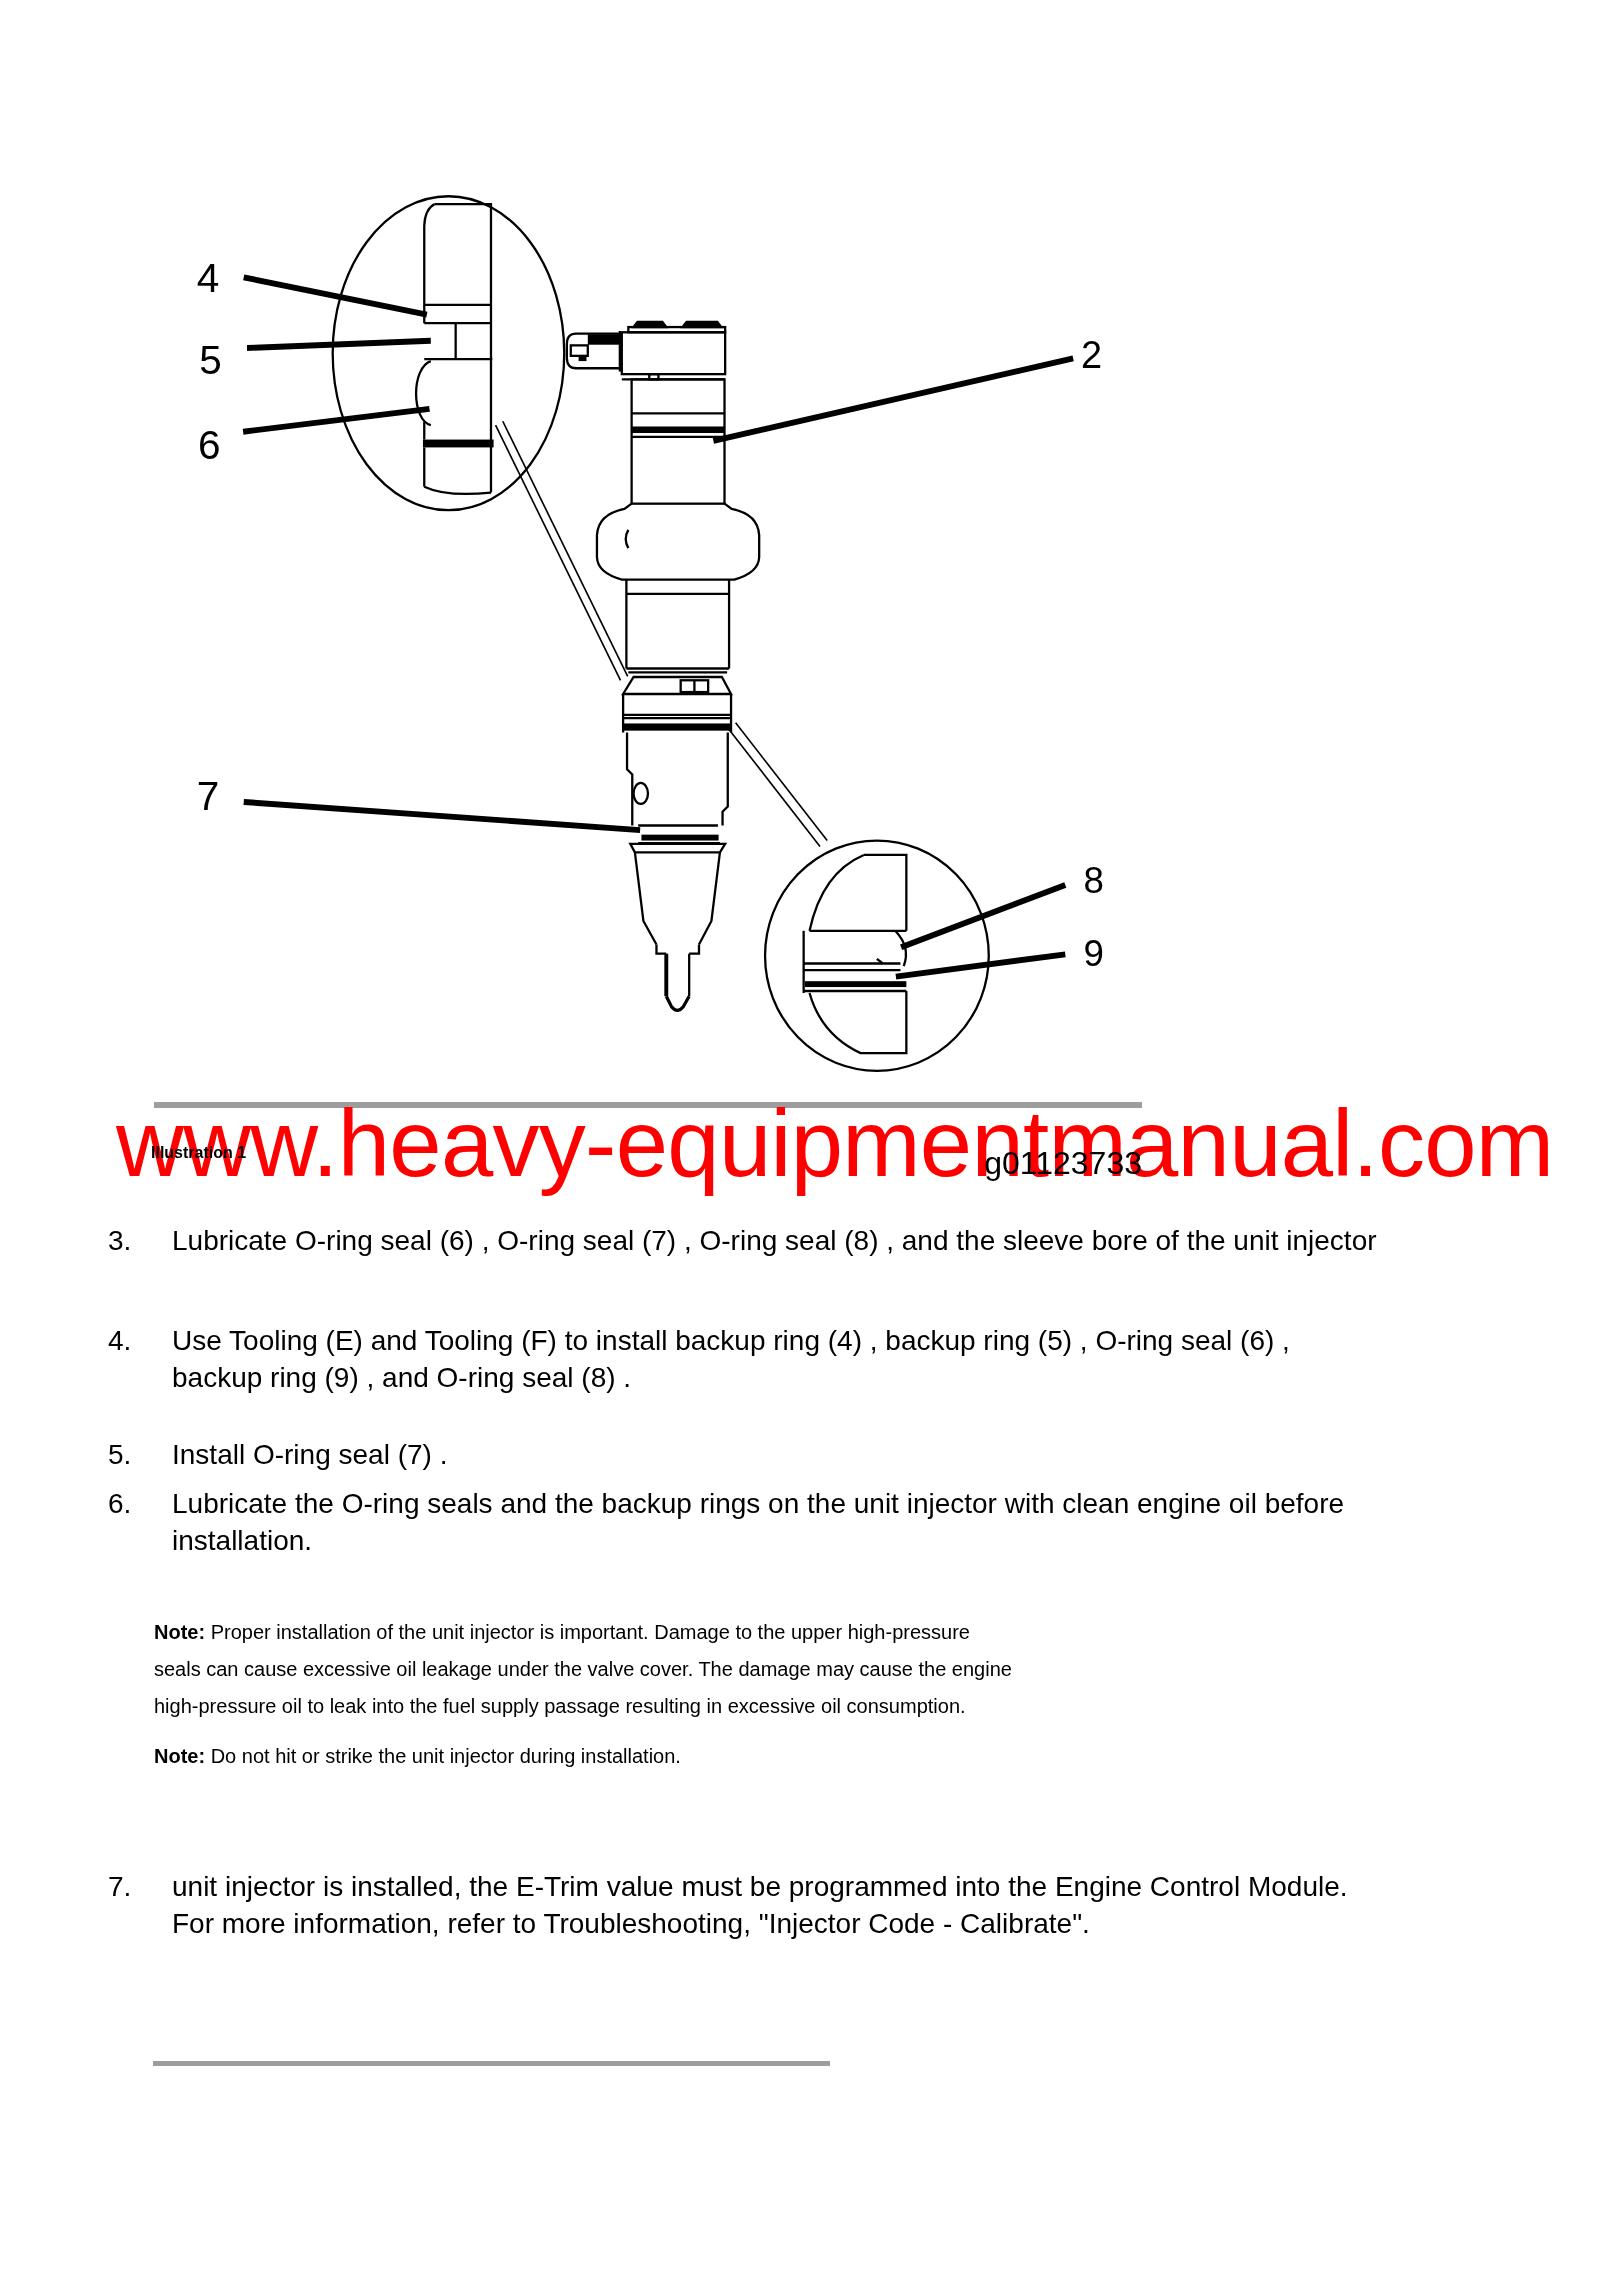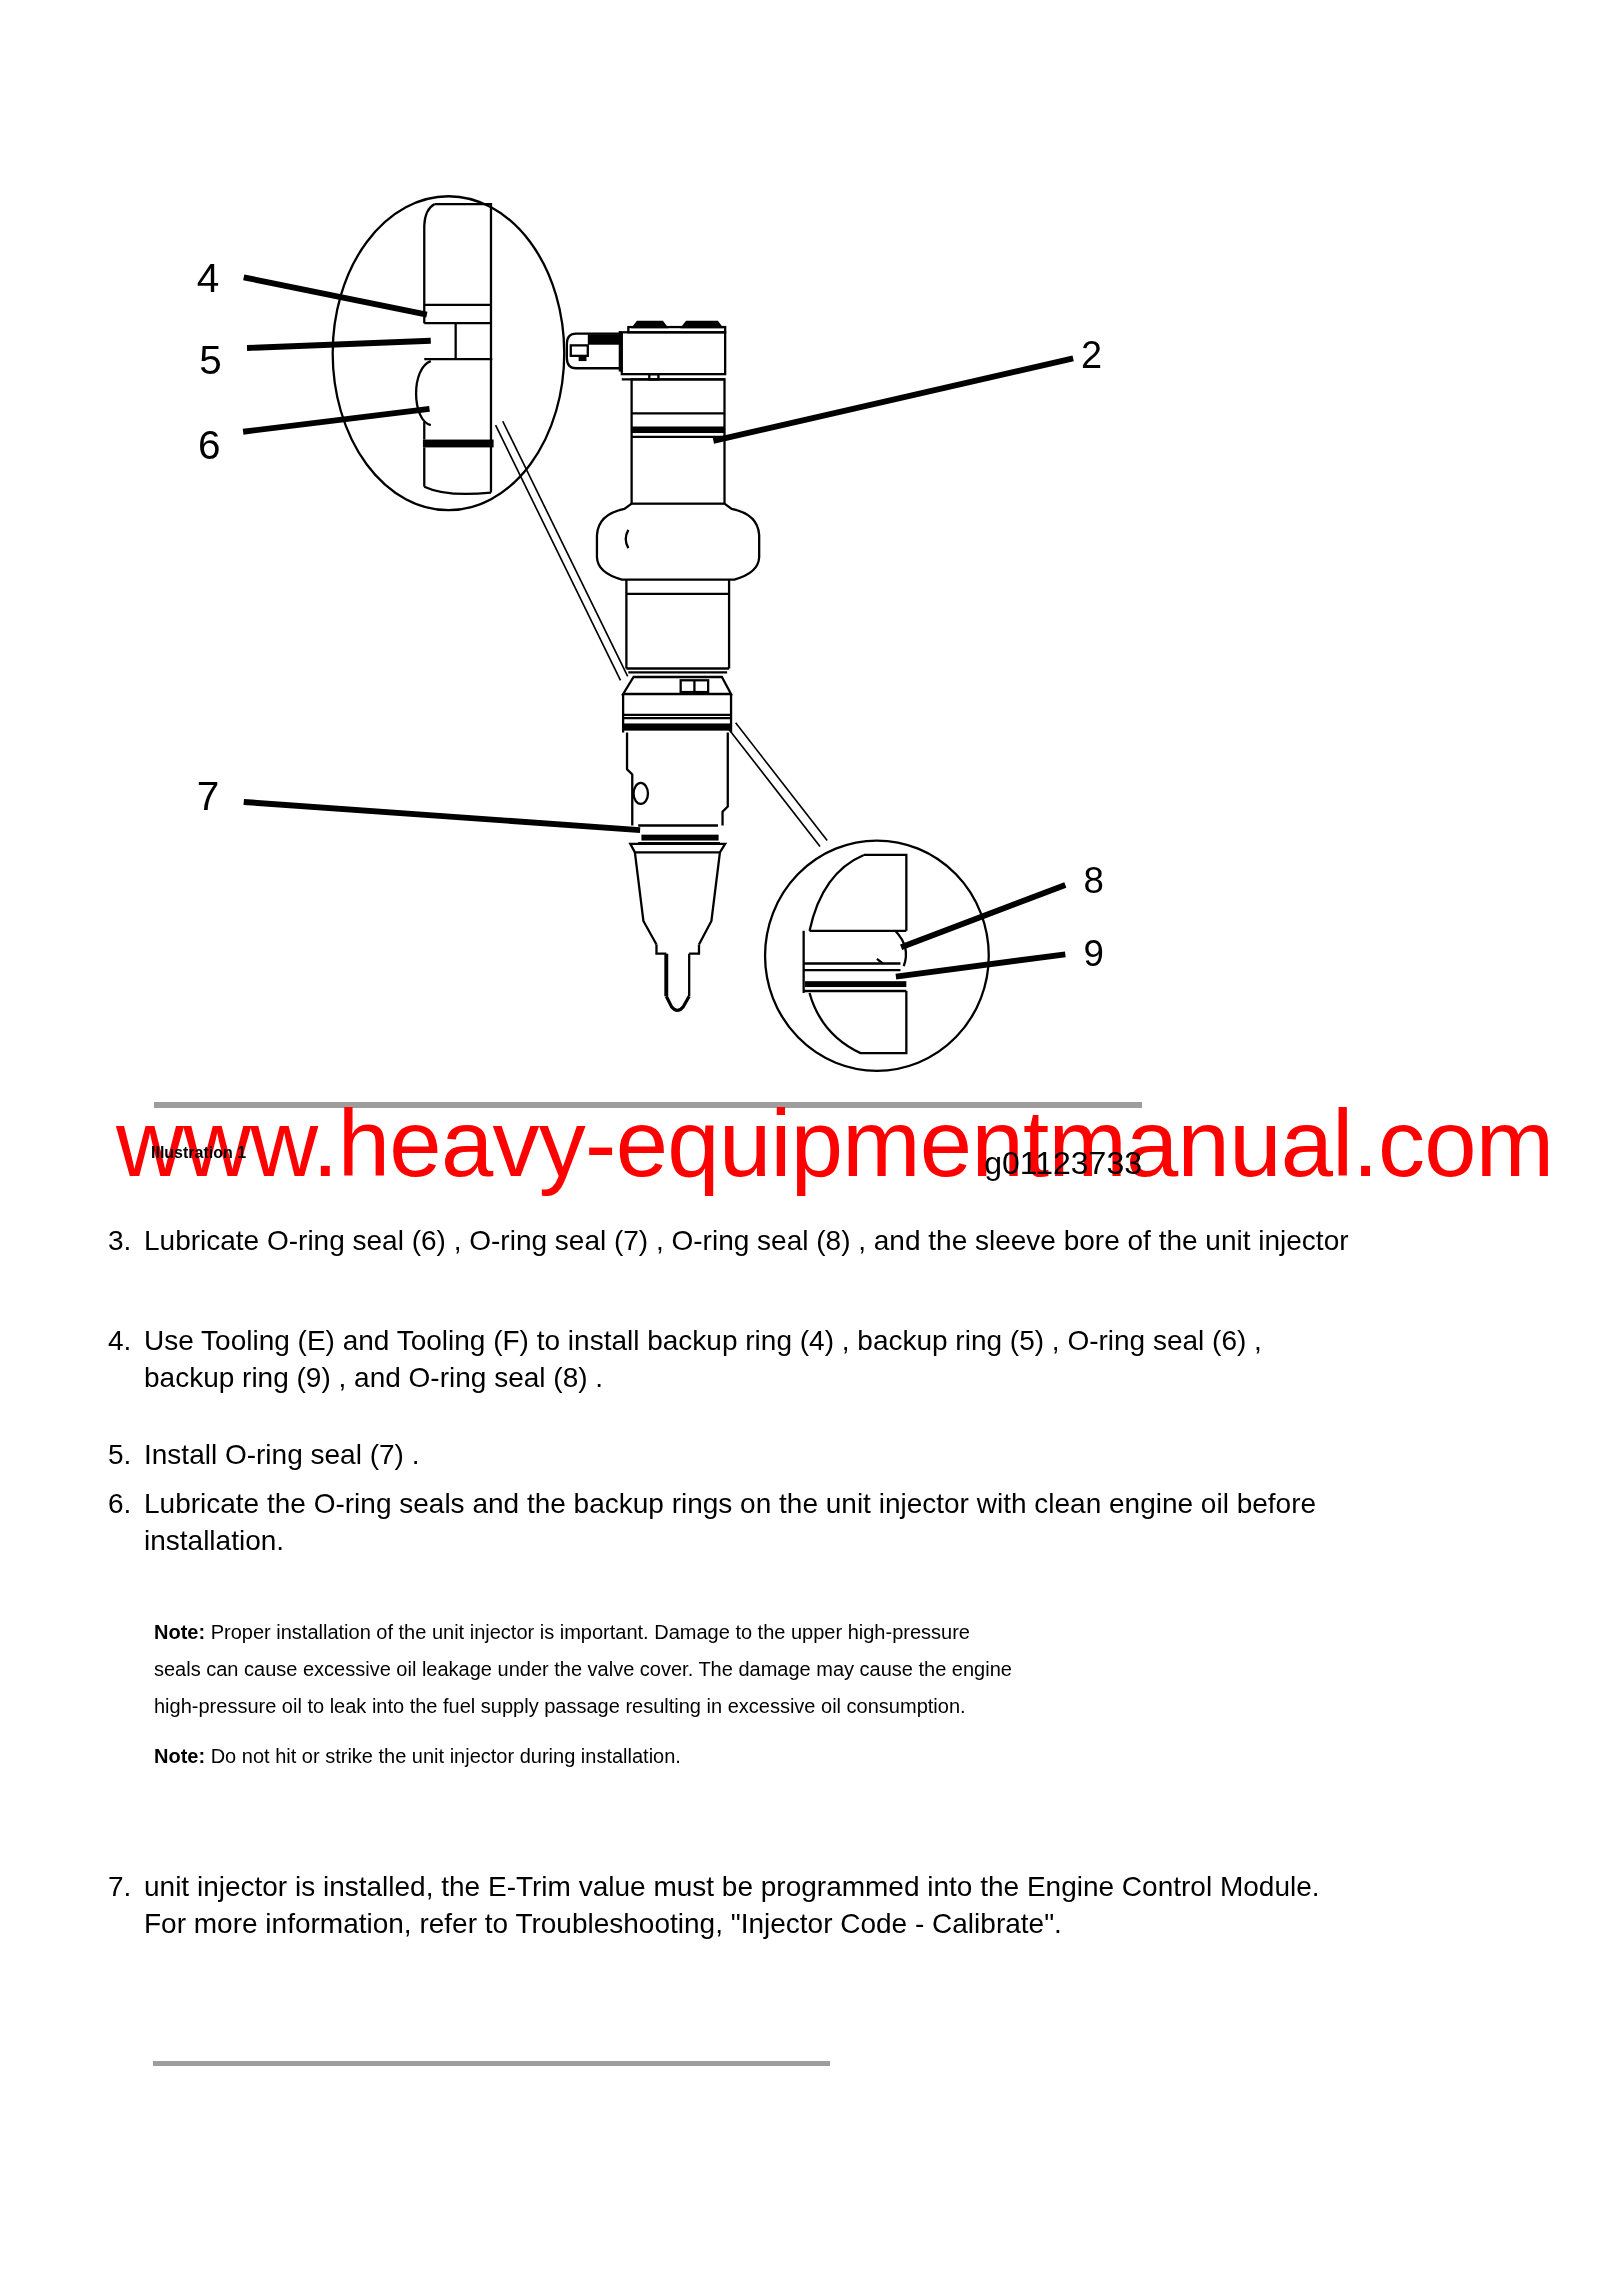"Lubricate O-ring seal (6) ," .step .lines { margin-left: 36px -> 64px }
